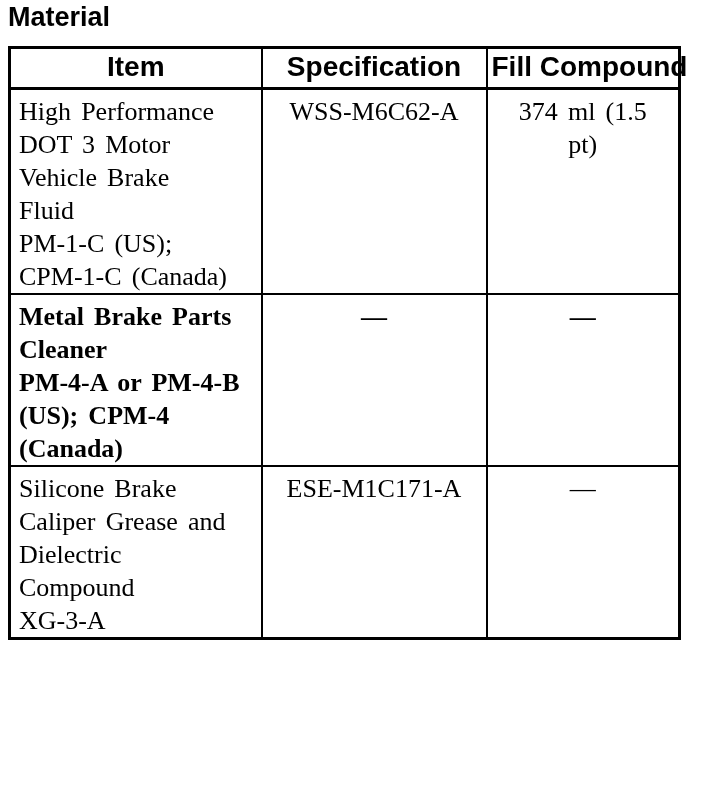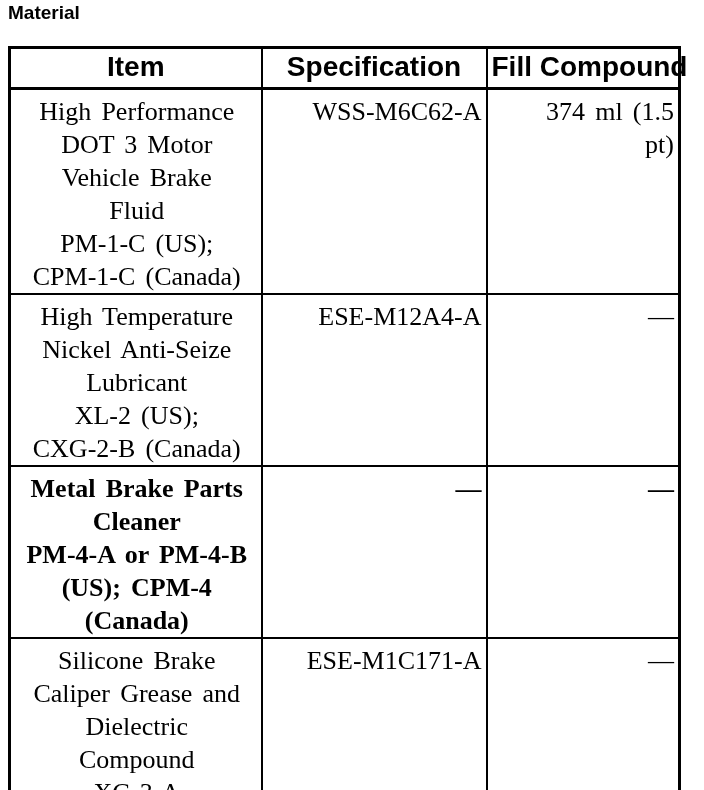"Material" .page-title { font-size: 19px -> 27px }
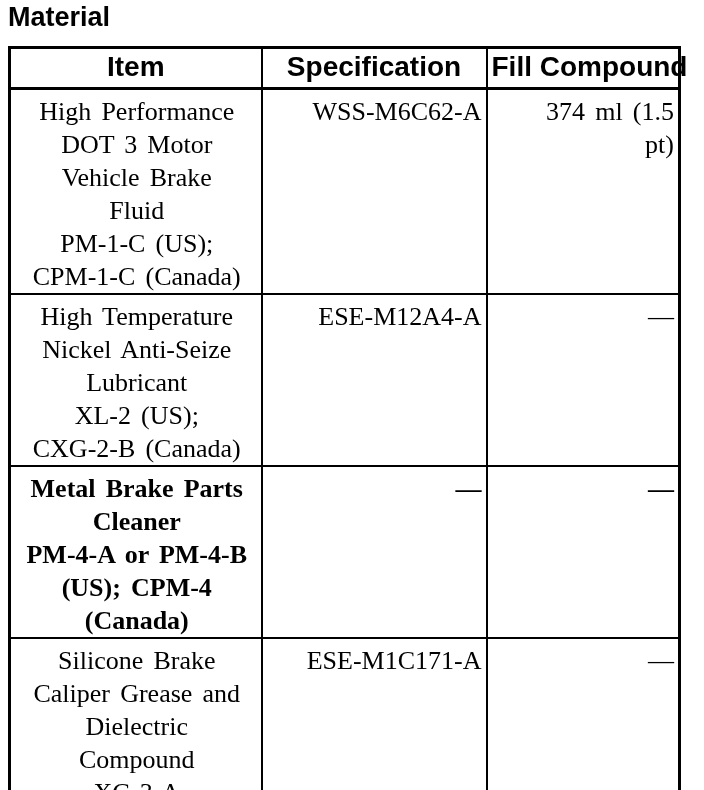"High Performance" td.item-cell { text-align: center -> left }
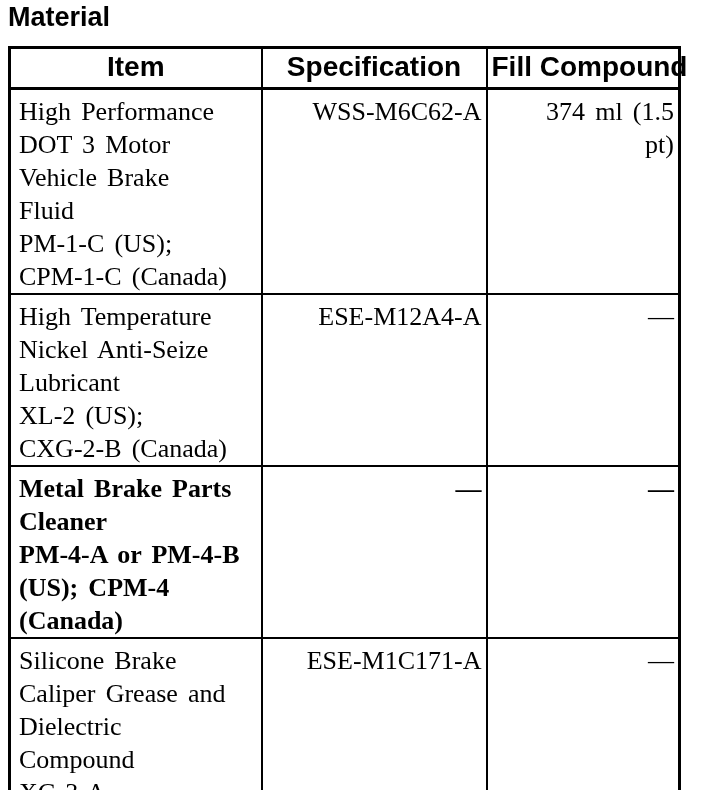"WSS-M6C62-A" td.specification-cell, td.fill-capacity-cell { text-align: right -> center }
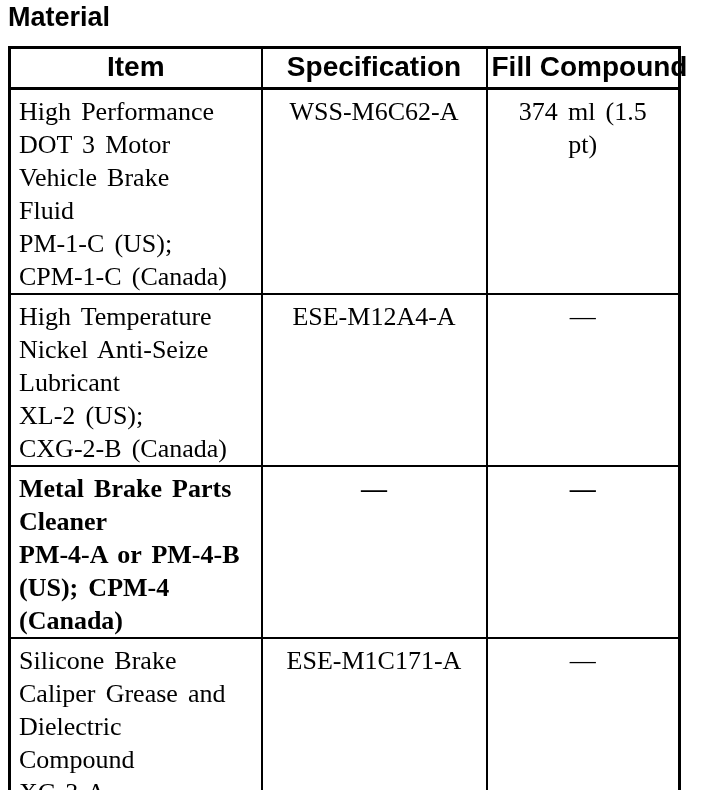"High Temperature" tr.row-2 { html: <tr> <td>High Temperature Nickel Anti-Seize Lubricant XL-2 (US); CXG-2-B (Canada)</td> <td>ESE-M12A4-A</td> <td>—</td> </tr> -> none }
